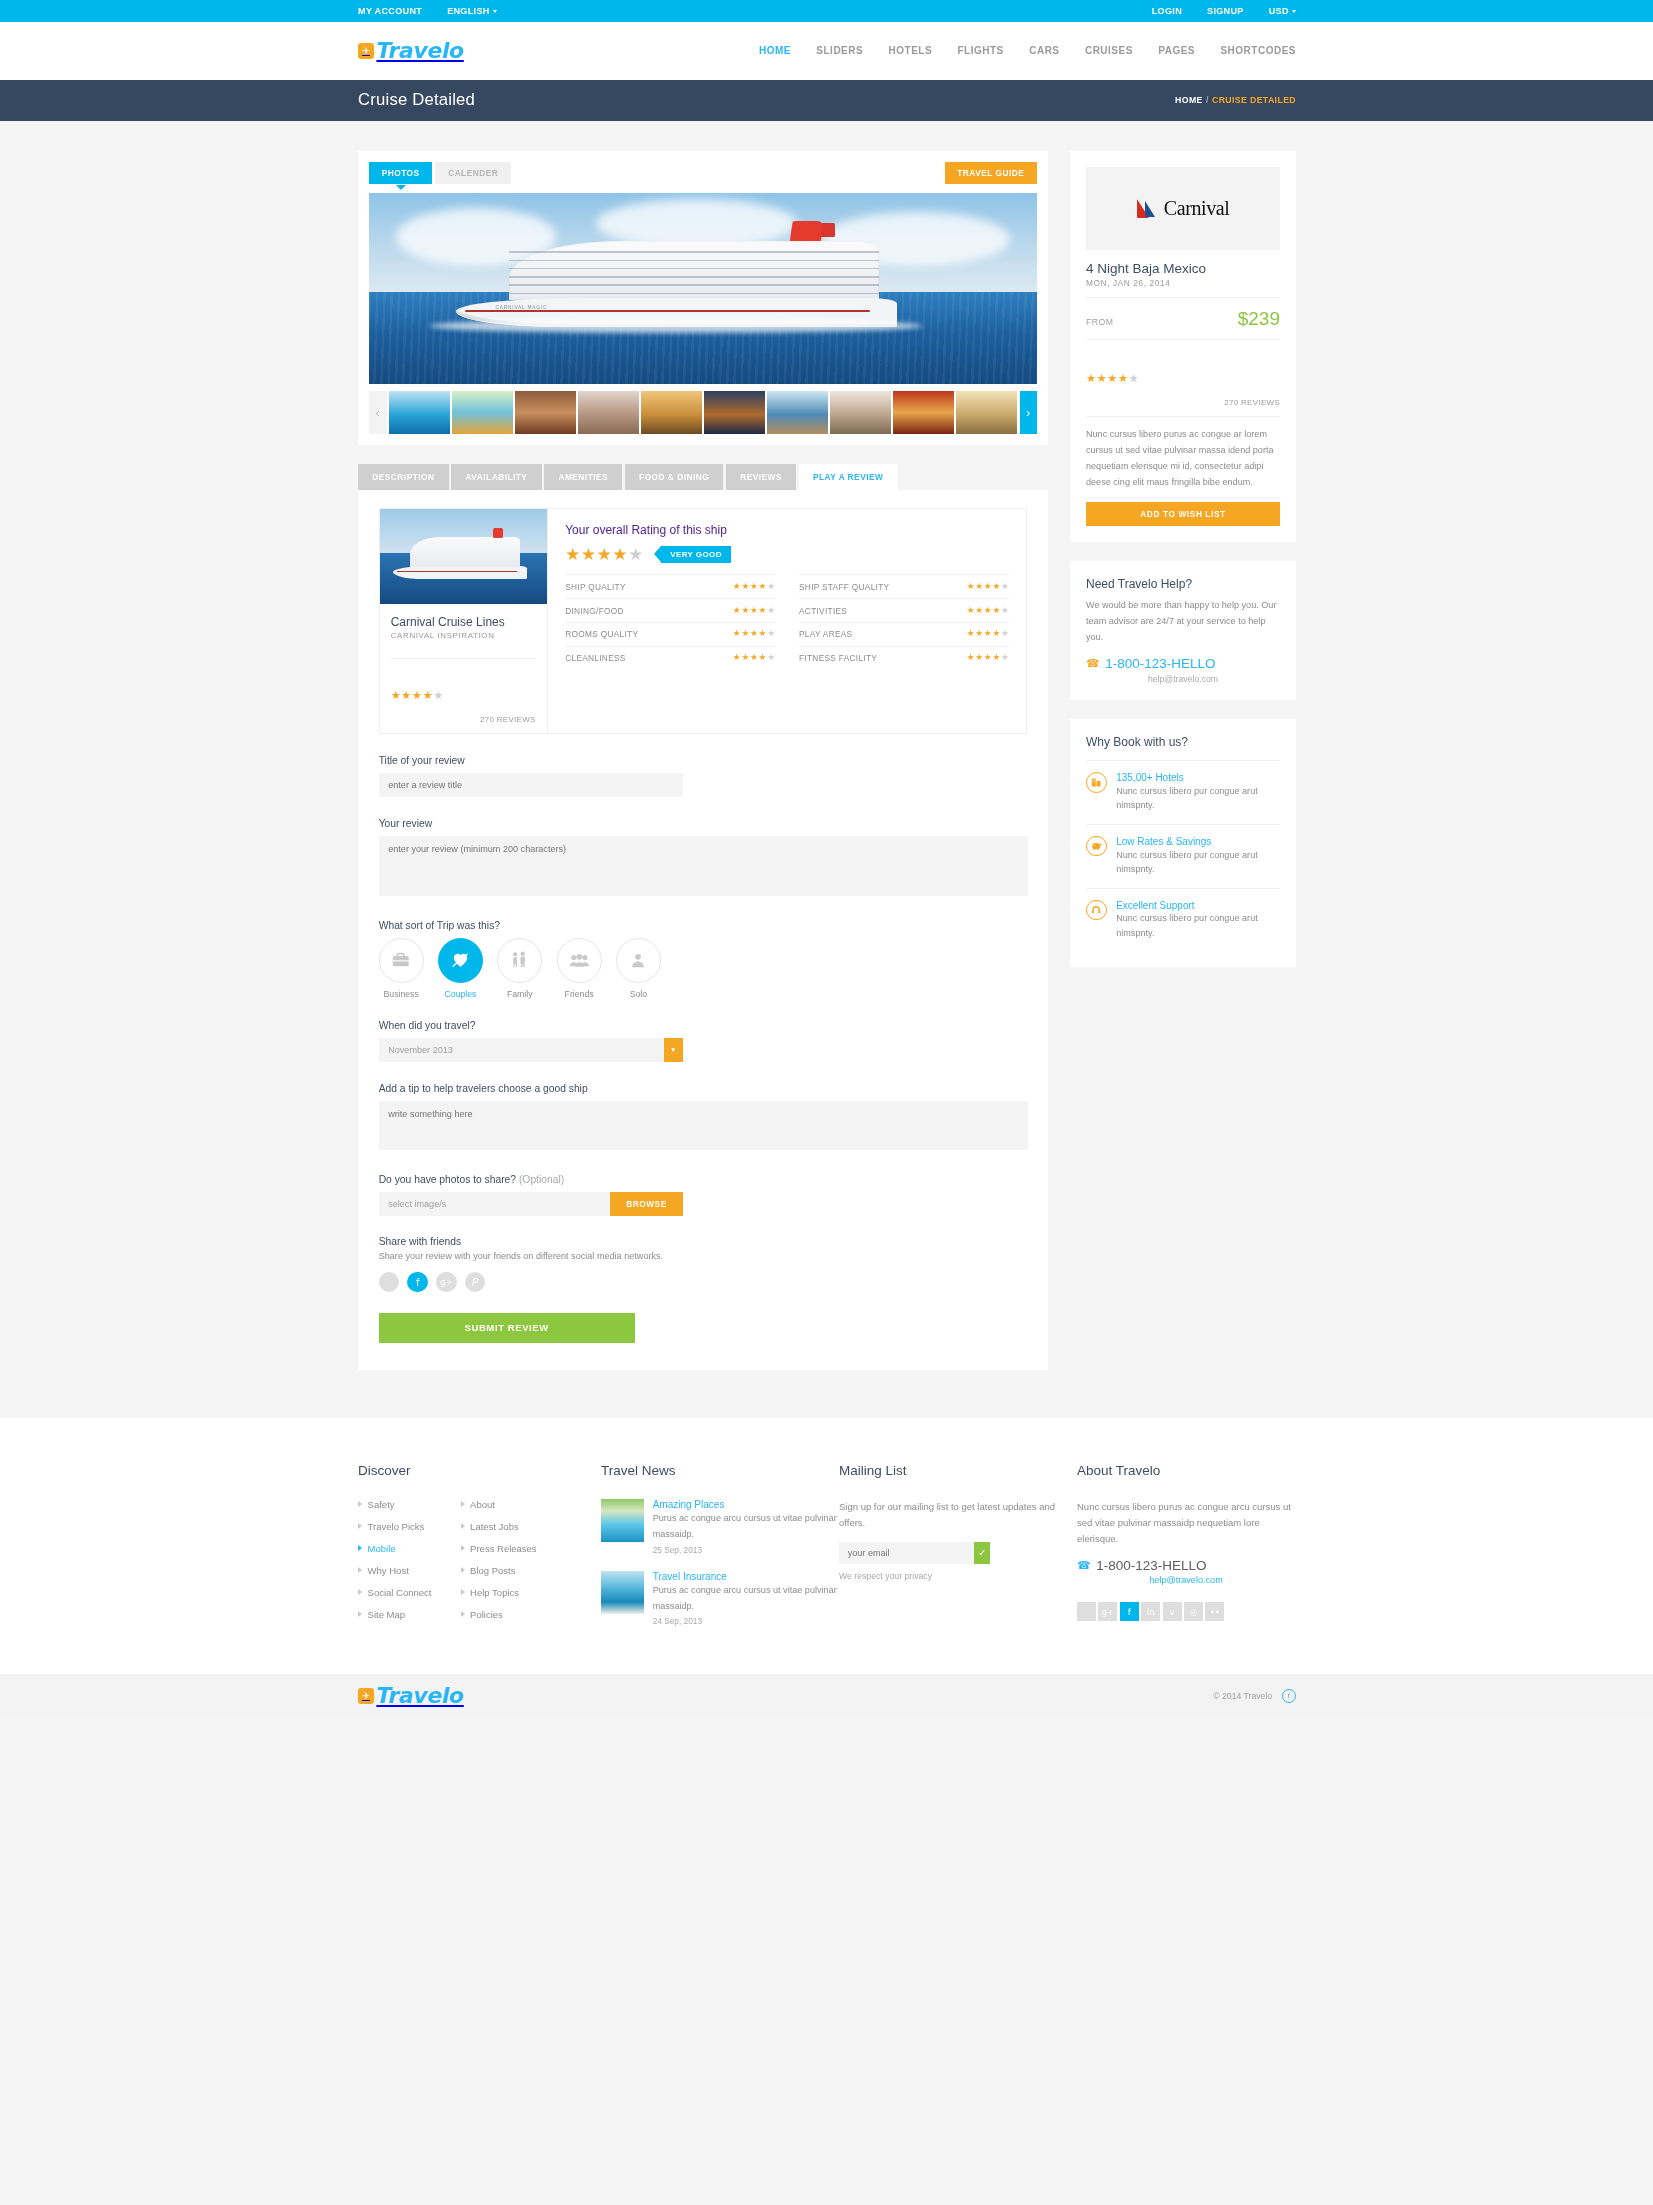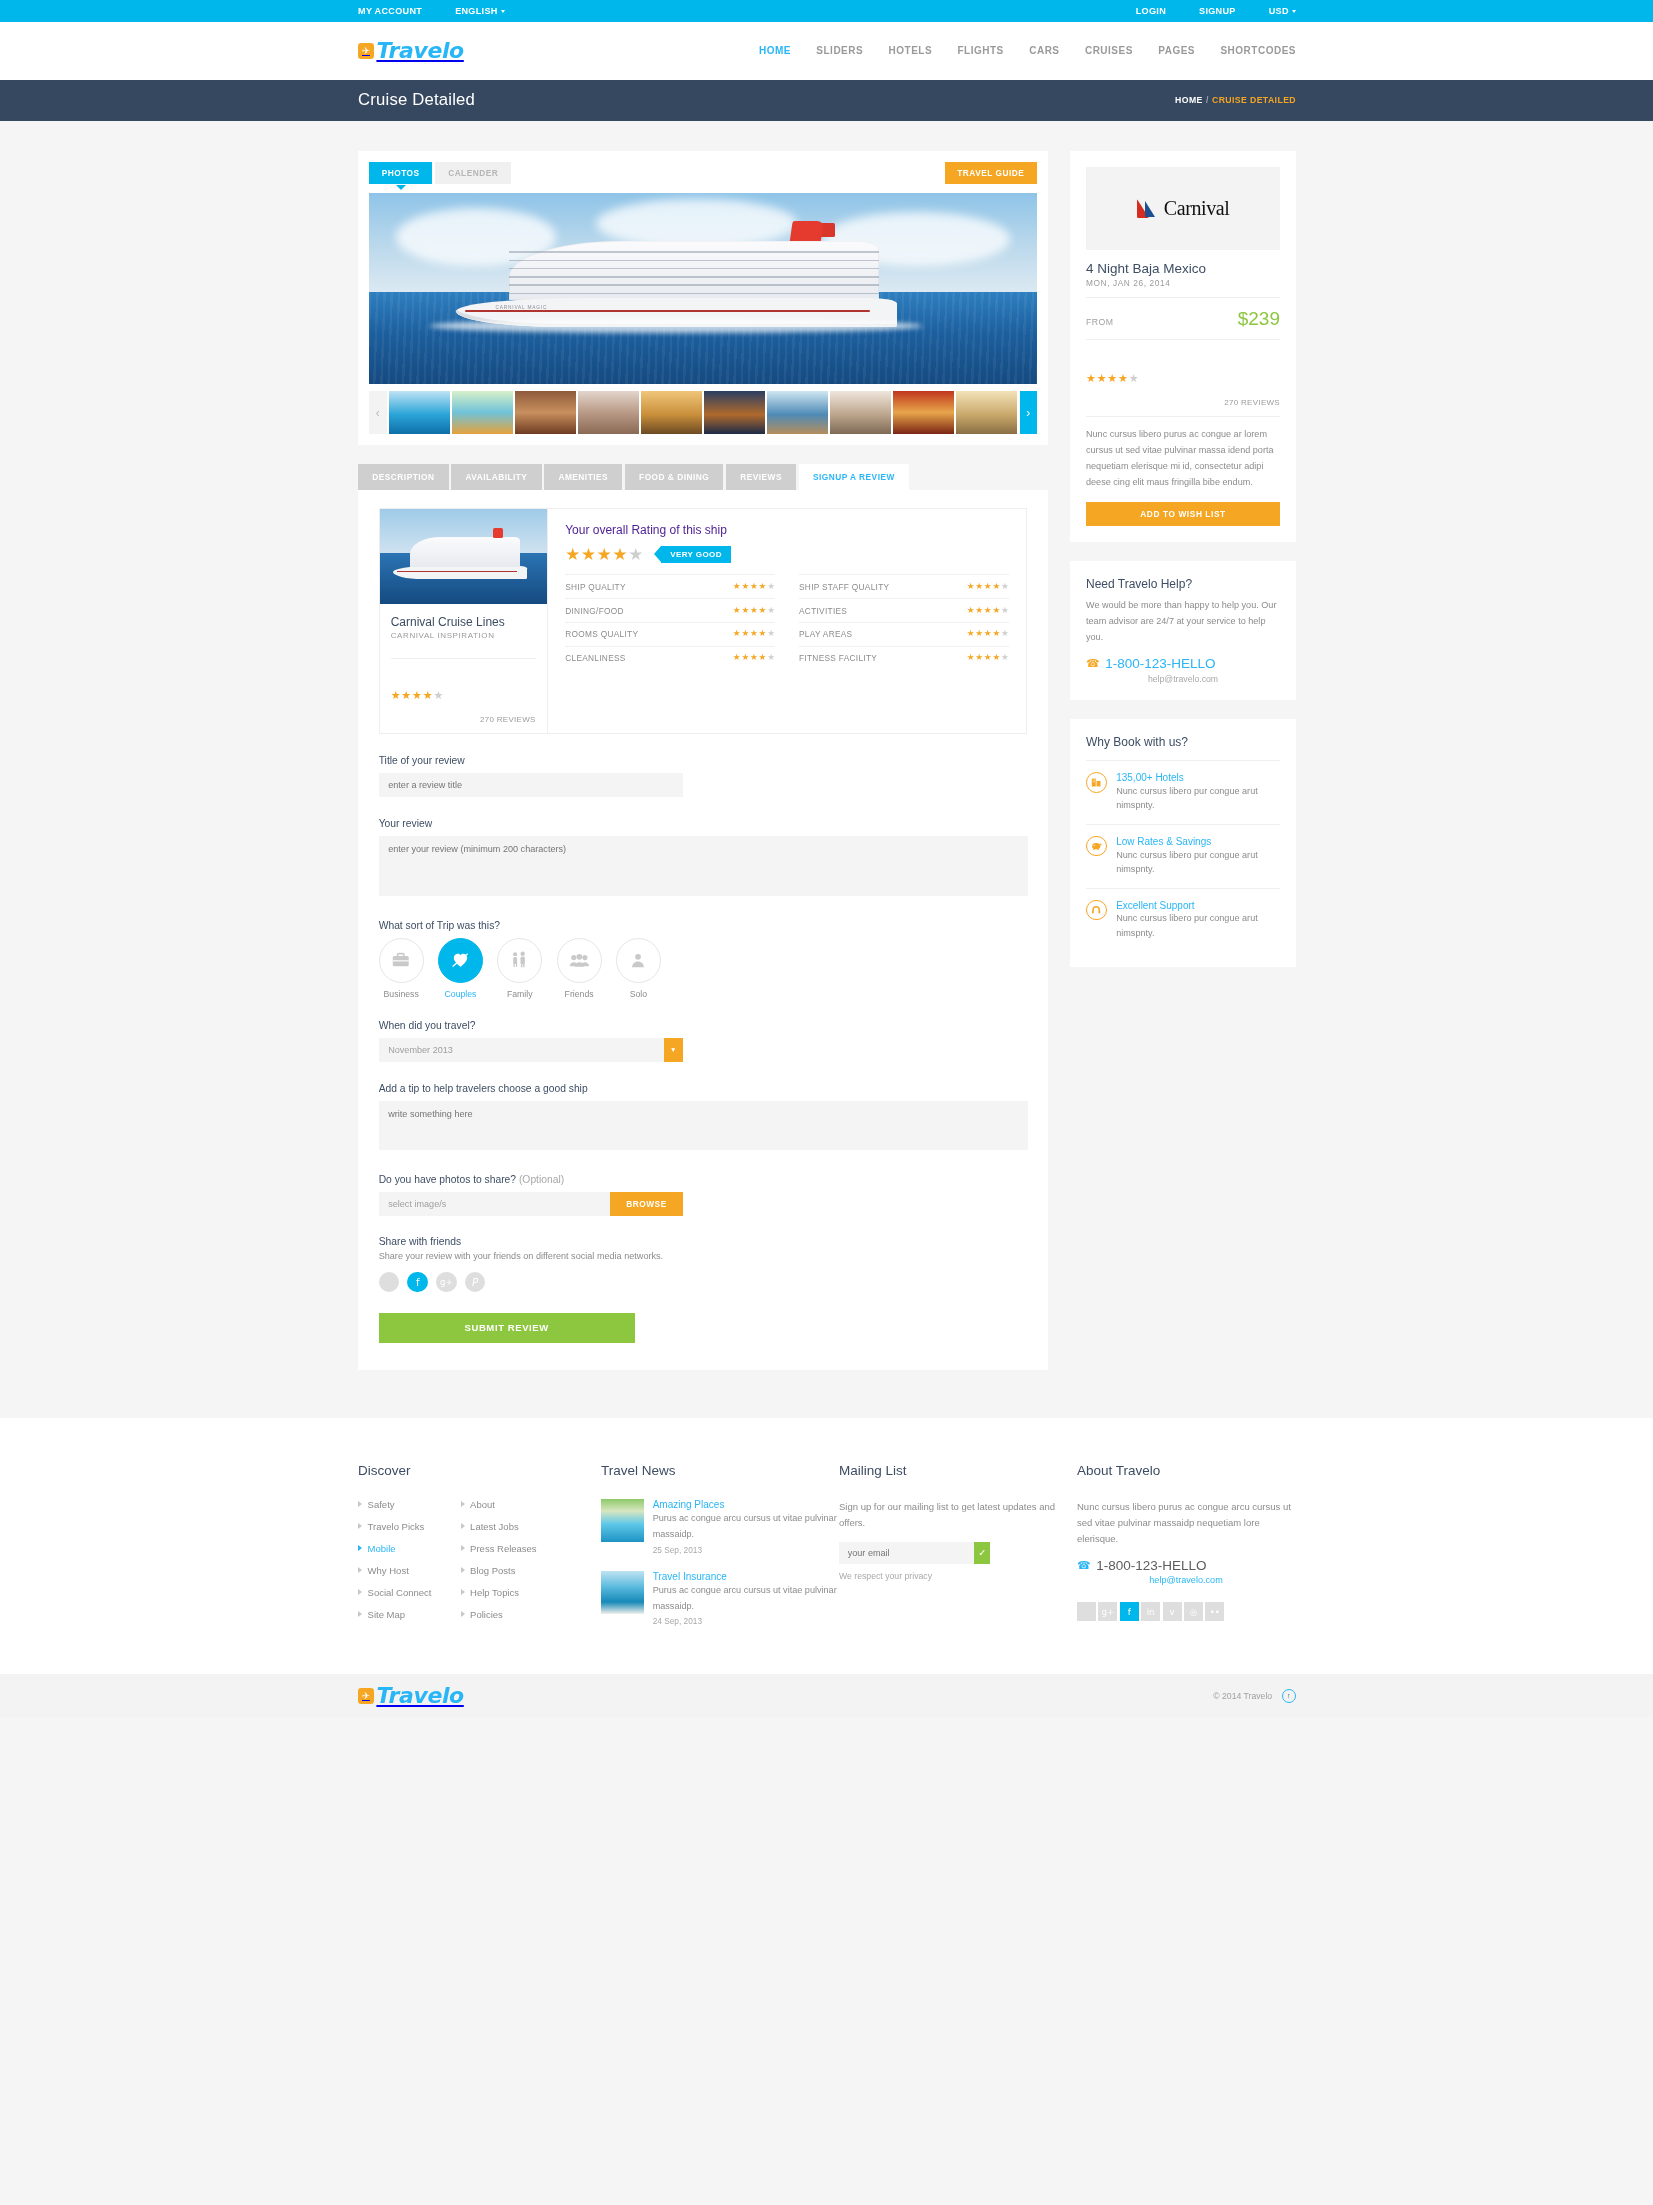"MY ACCOUNT" .topbar .grp { gap: 33px -> 25px }
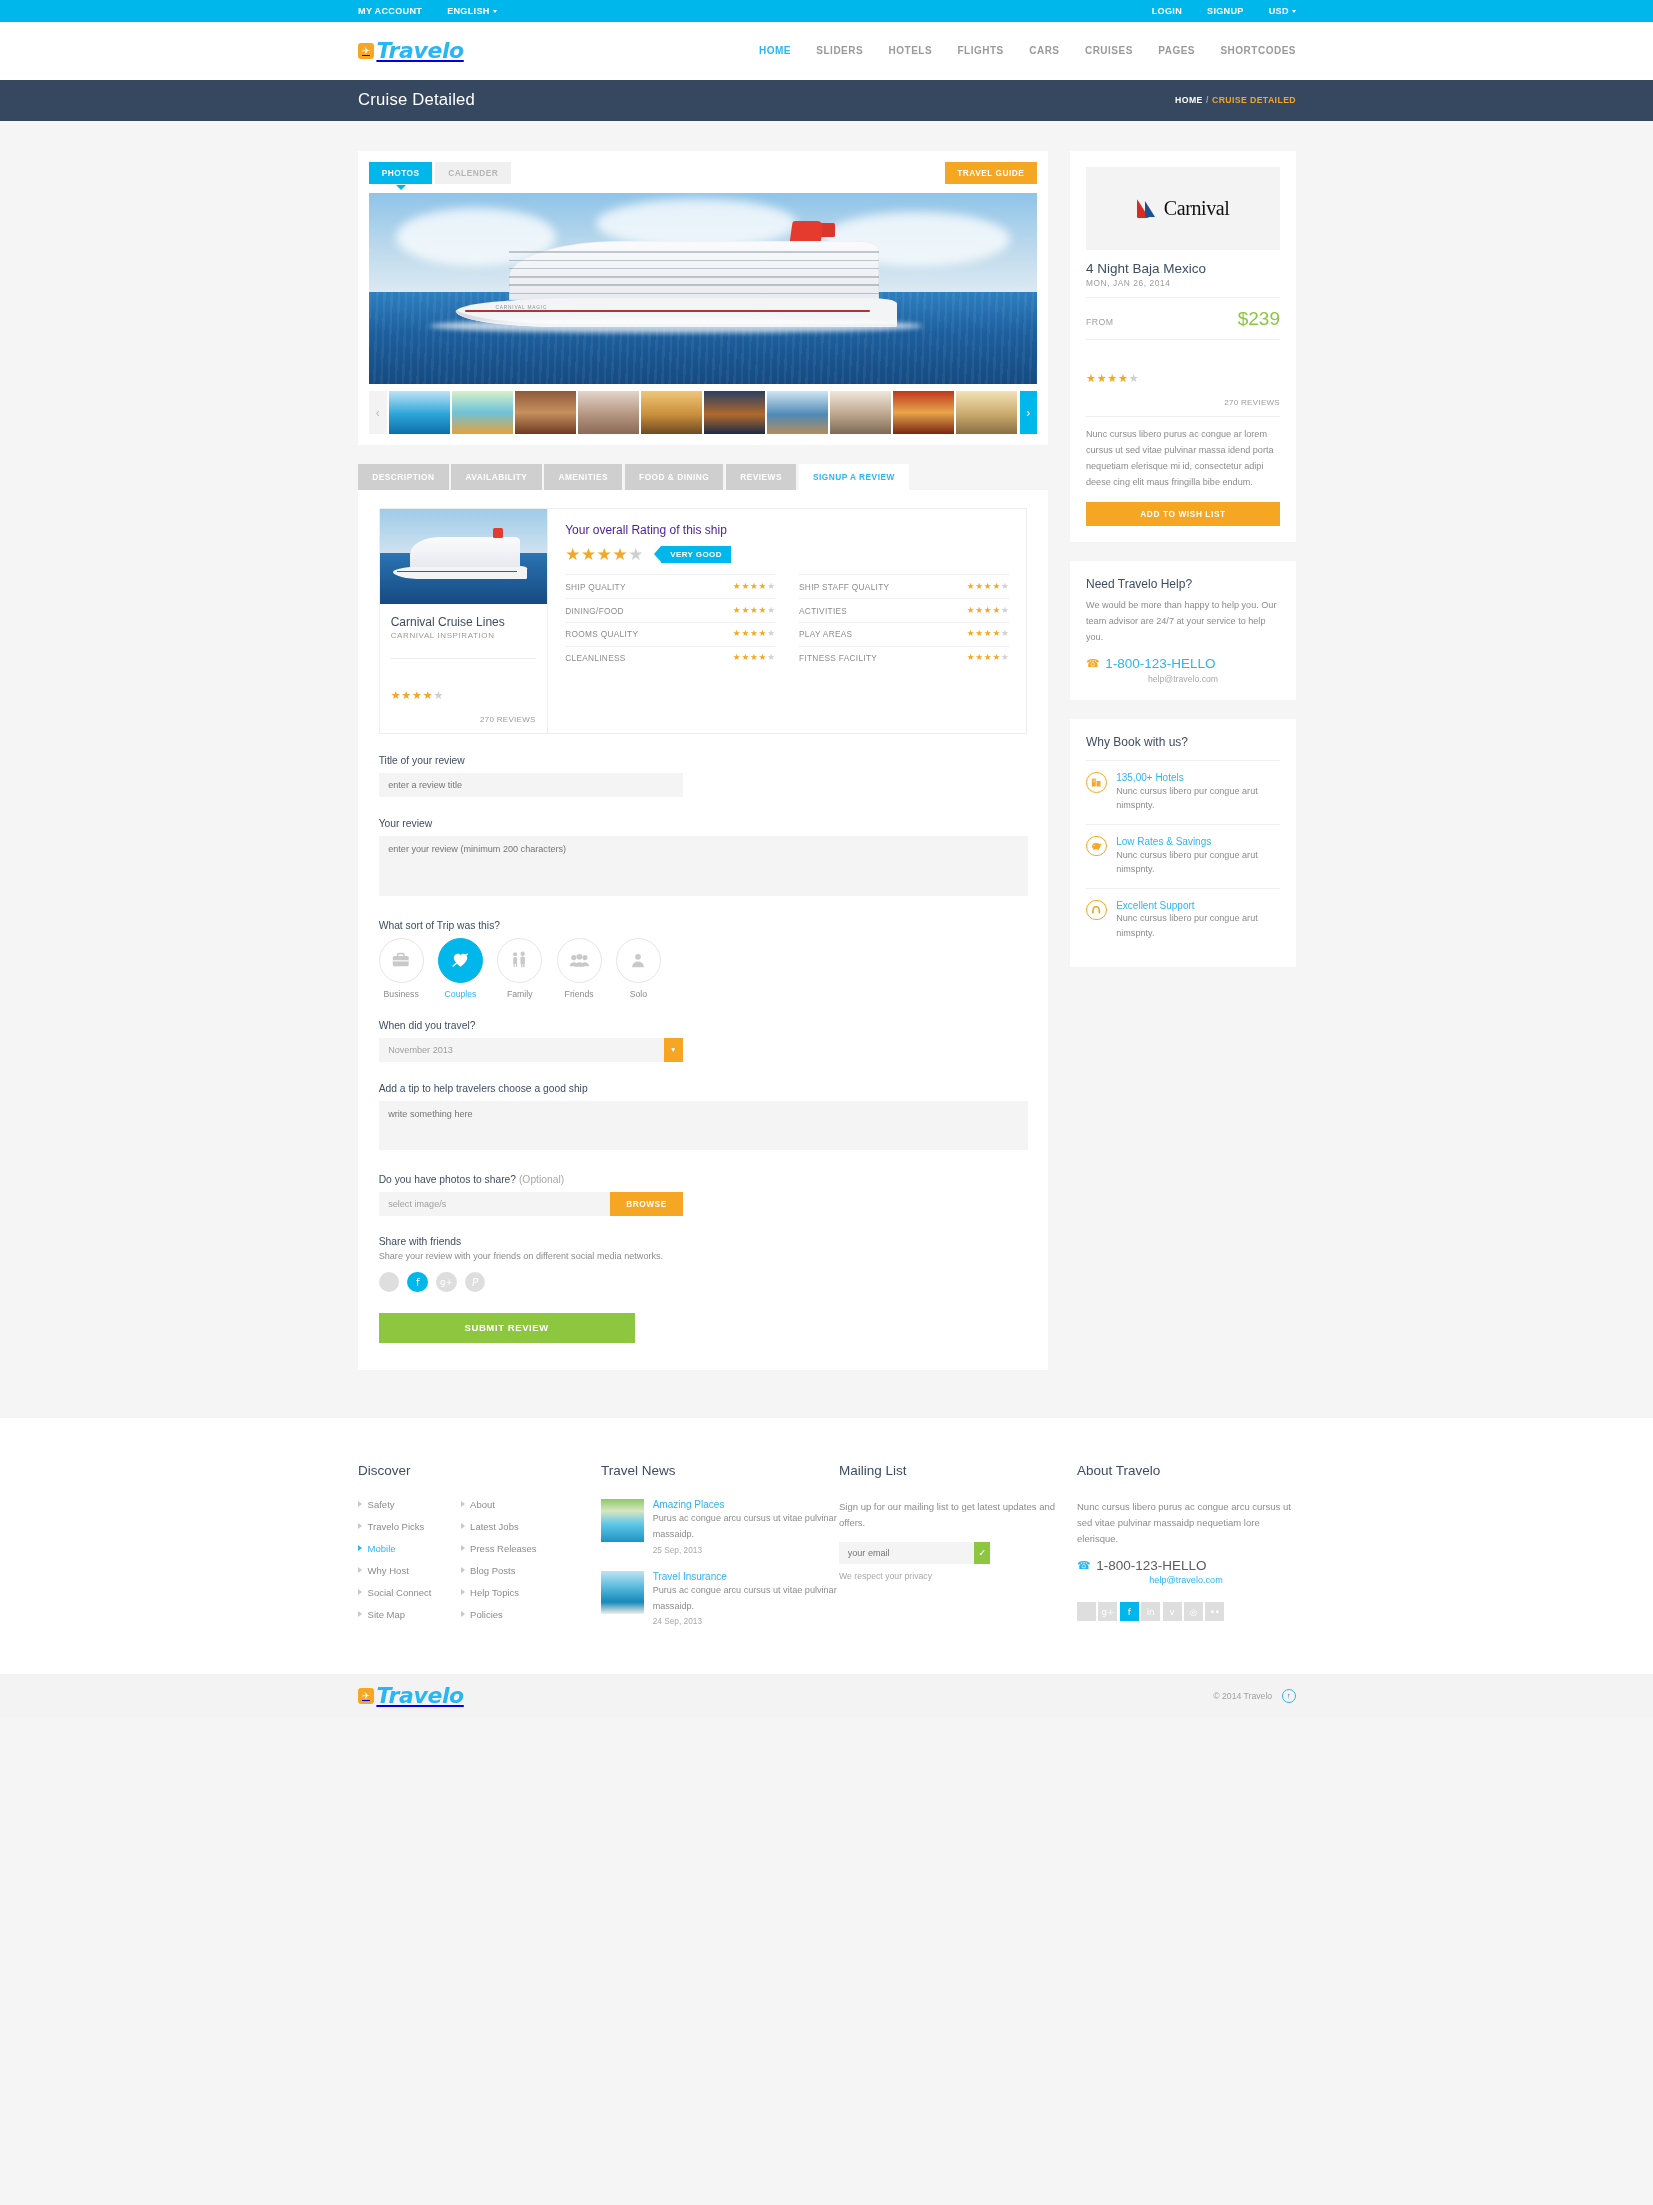"SIGNUP A REVIEW" button.tab { text: SIGNUP -> PLAY }
